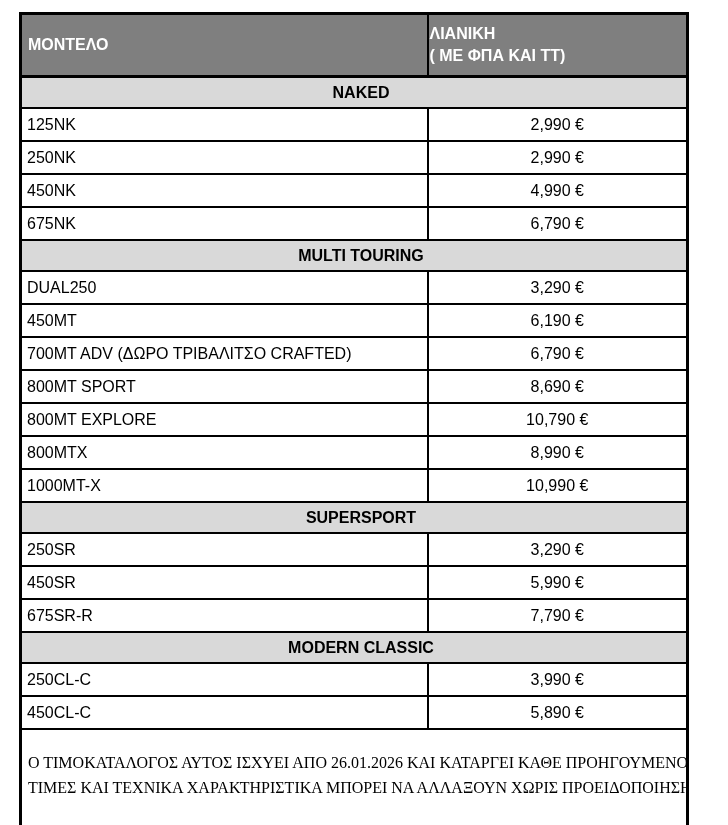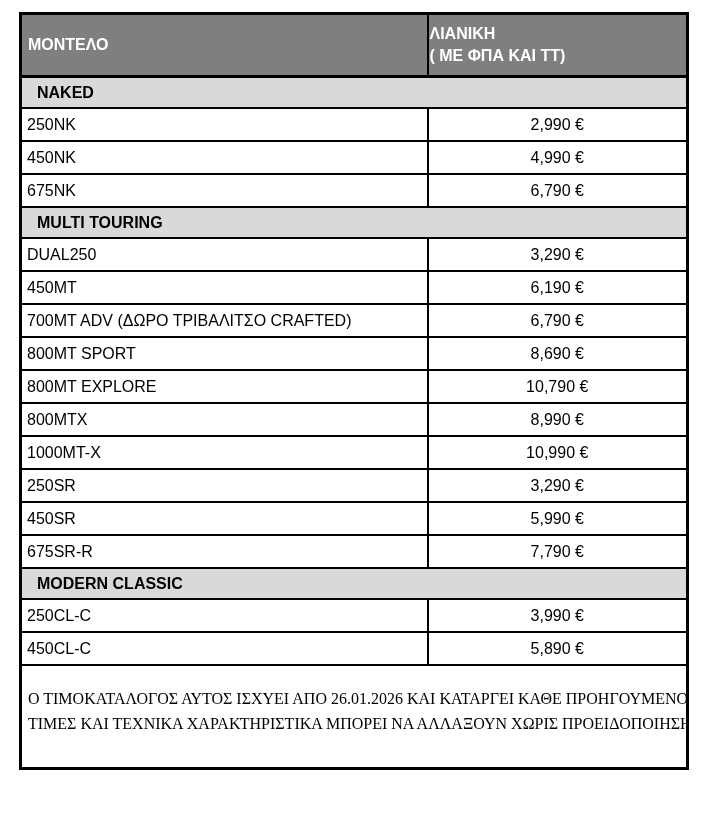"NAKED" .section-cell { text-align: left -> center }
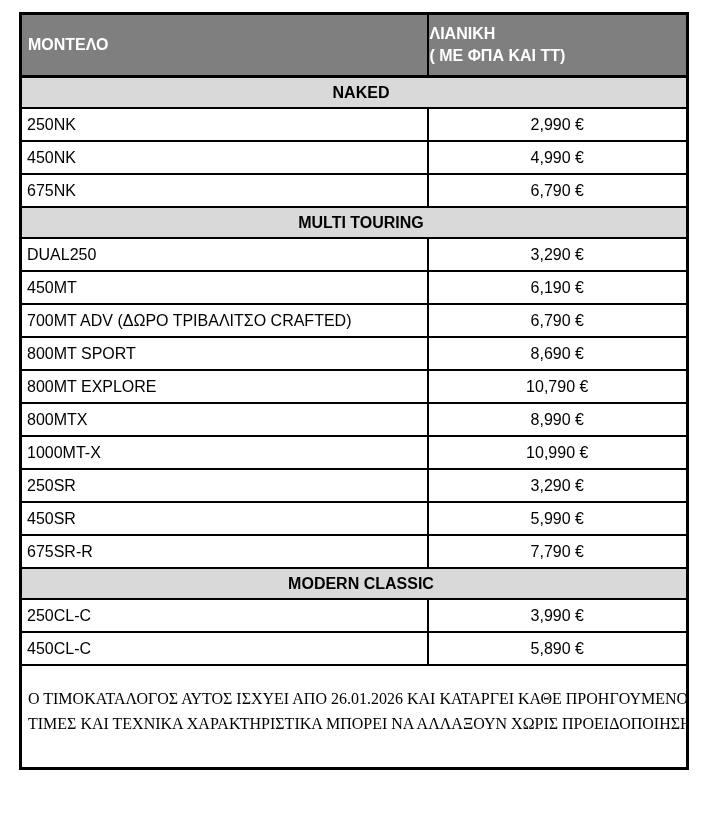"125NK" tr { html: none -> <tr> <td>125NK</td> <td>2,990 €</td> </tr> }
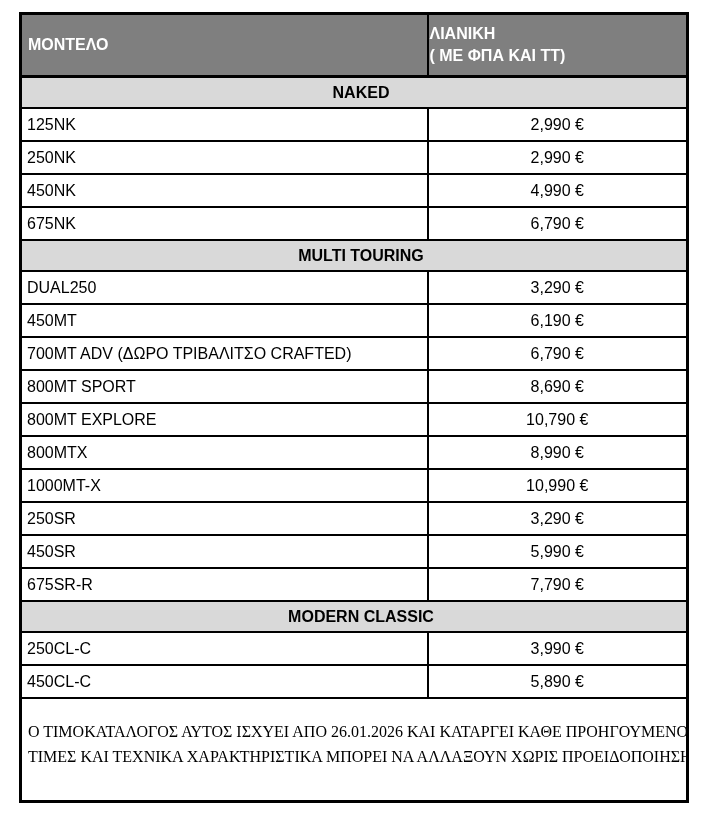"SUPERSPORT" tr { html: none -> <tr> <td>SUPERSPORT</td> </tr> }
